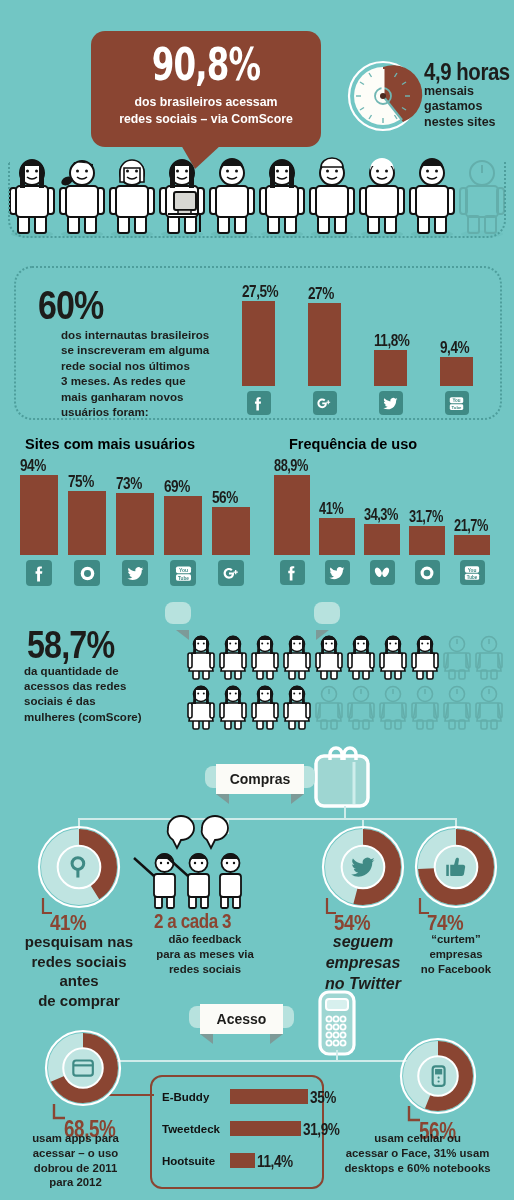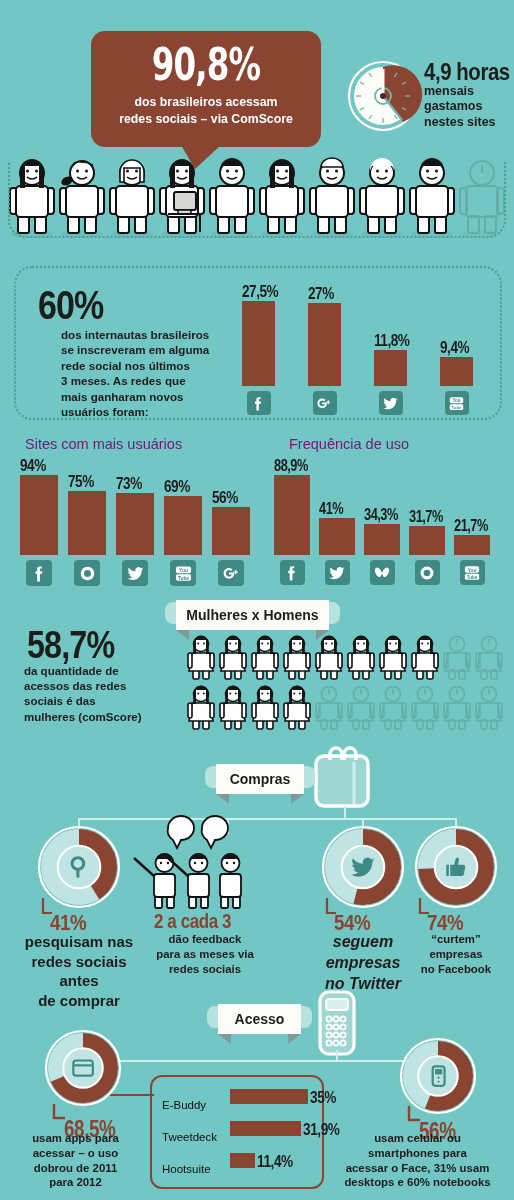"Sites com mais usuários" .sechead { color: #701a75 -> #000000; font-weight: normal -> bold }
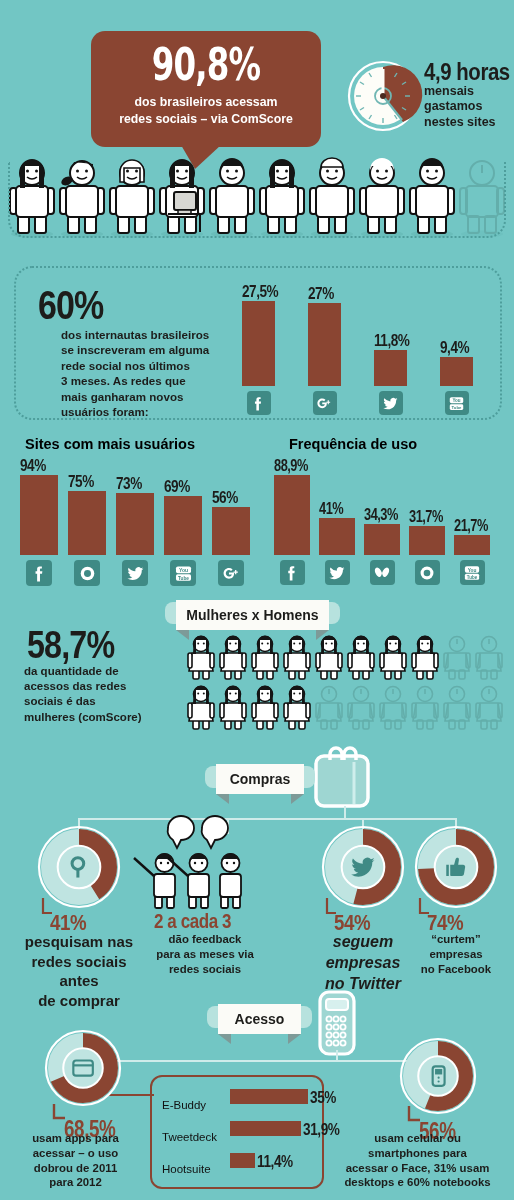"Mulheres x Homens" div.ribbon { html: <div> <span>Mulheres x Homens</span> </div> -> none }
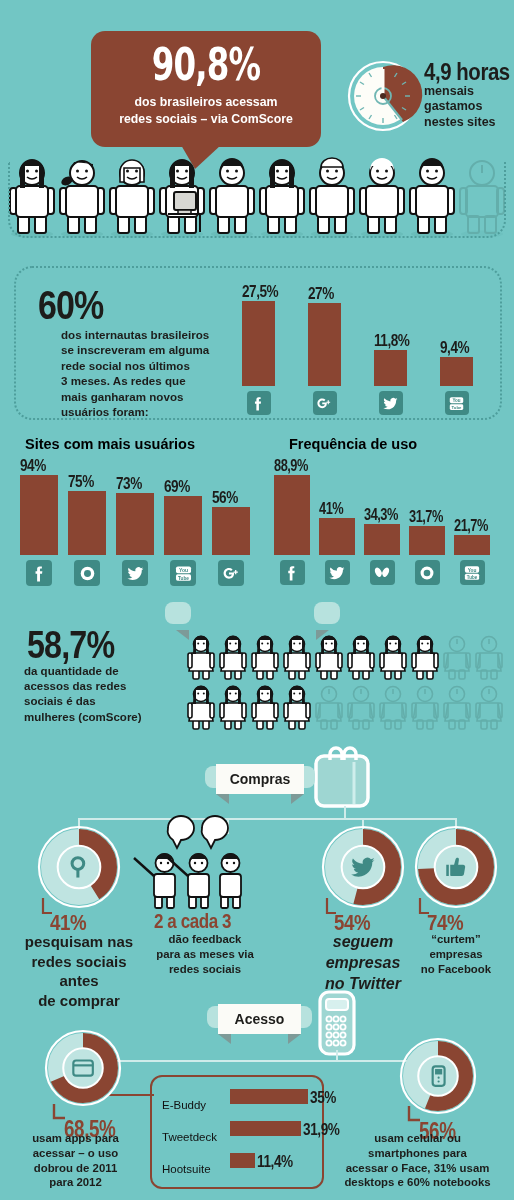"Acesso" div.abs { left: 207px -> 189px }
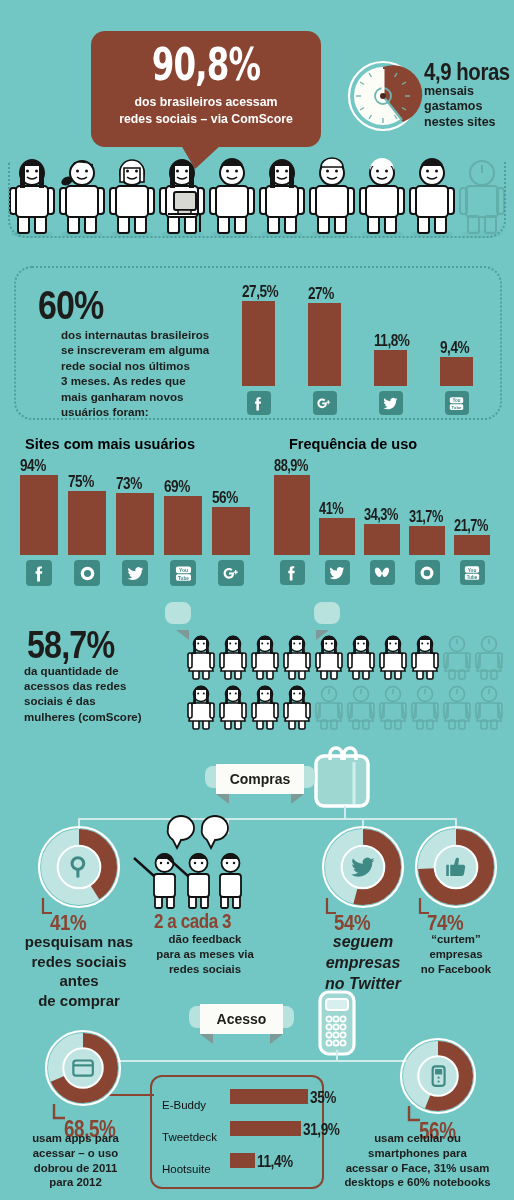"E-Buddy" .appname { font-weight: normal -> bold; margin-top: 8px -> none }
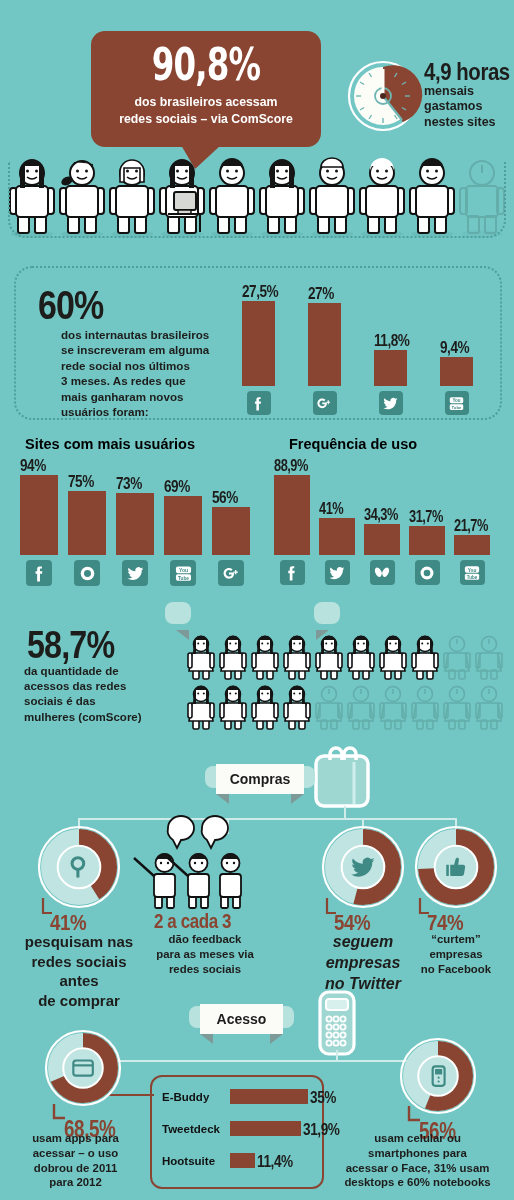"smartphones para" div { html: <div>smartphones para</div> -> none }
